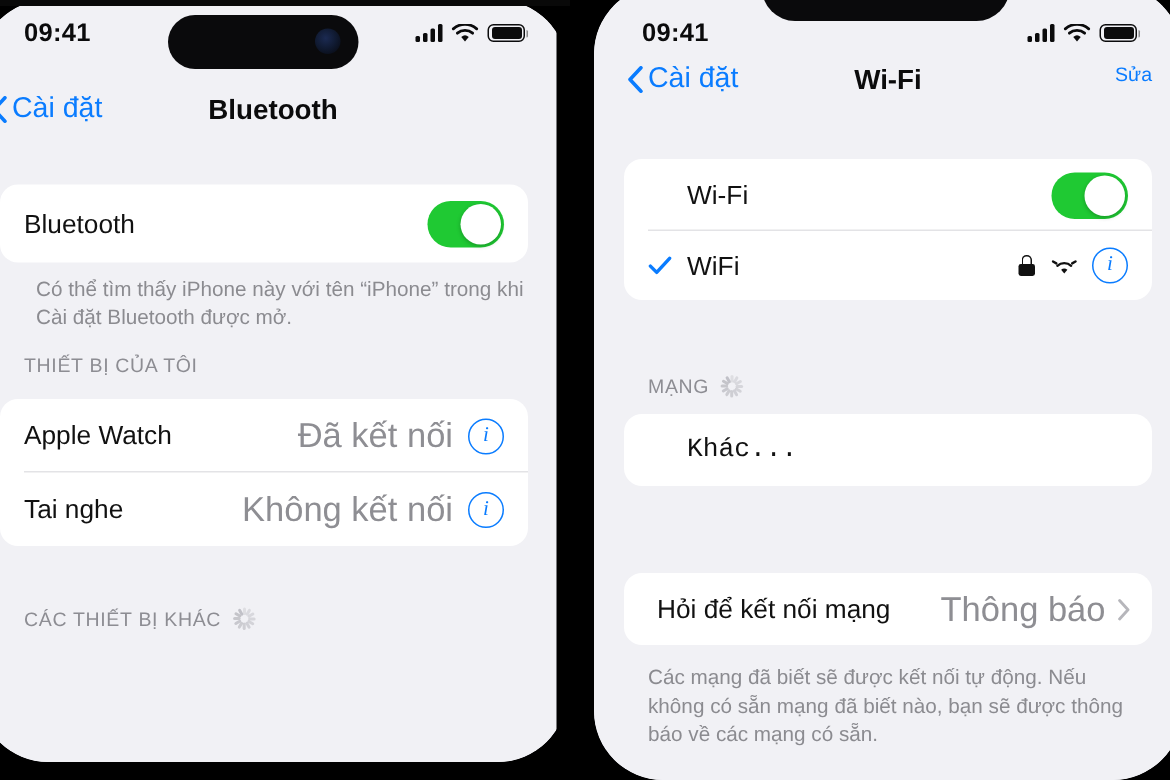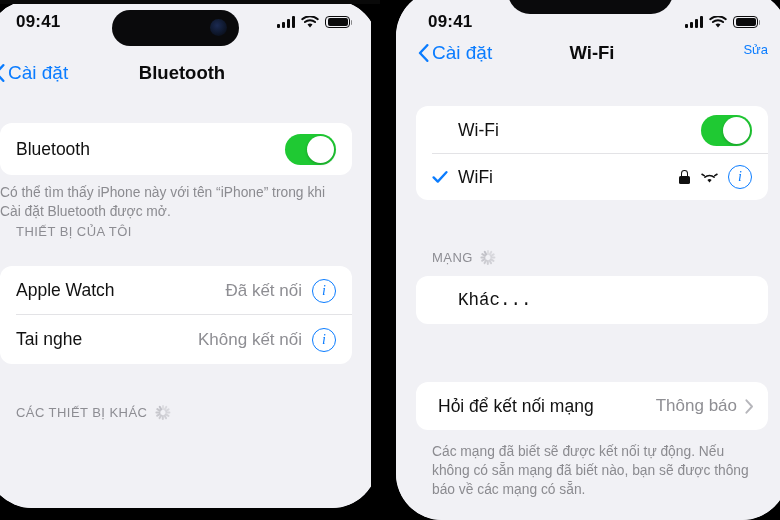"Có thể tìm thấy iPhone" div.footnote { left: 14px -> 38px }
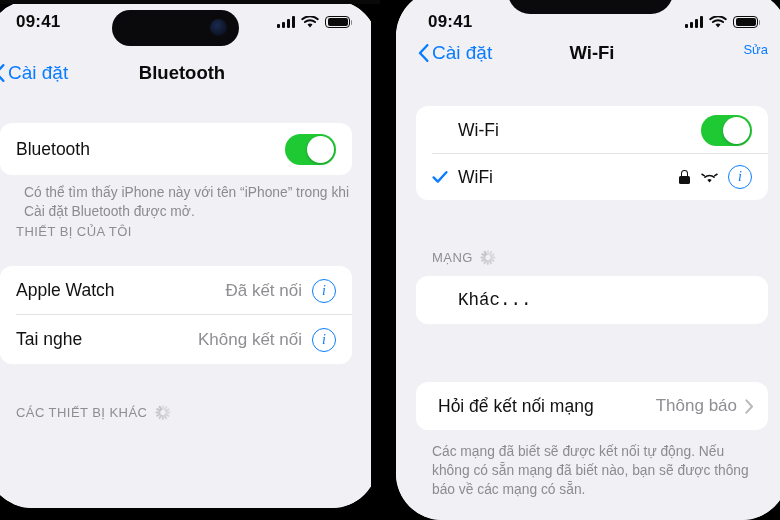"THIẾT BỊ CỦA TÔI" div.grouphdr { top: 224px -> 236px }
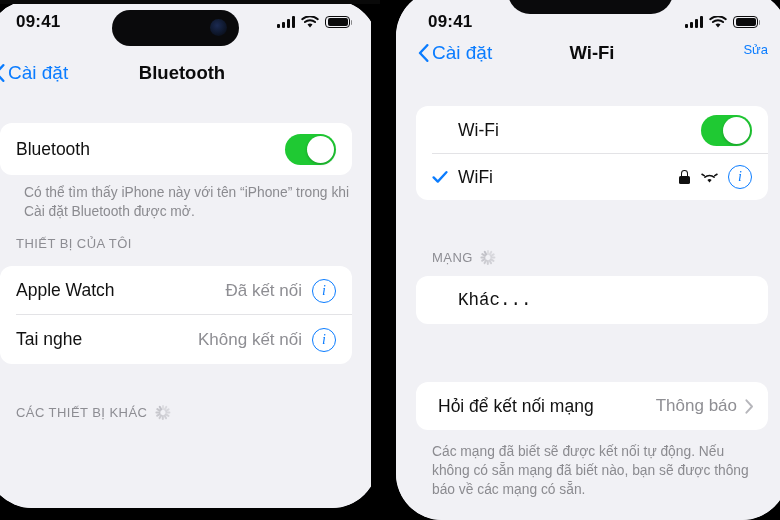"Đã kết nối" .row-value { font-size: 17px -> 23px }
